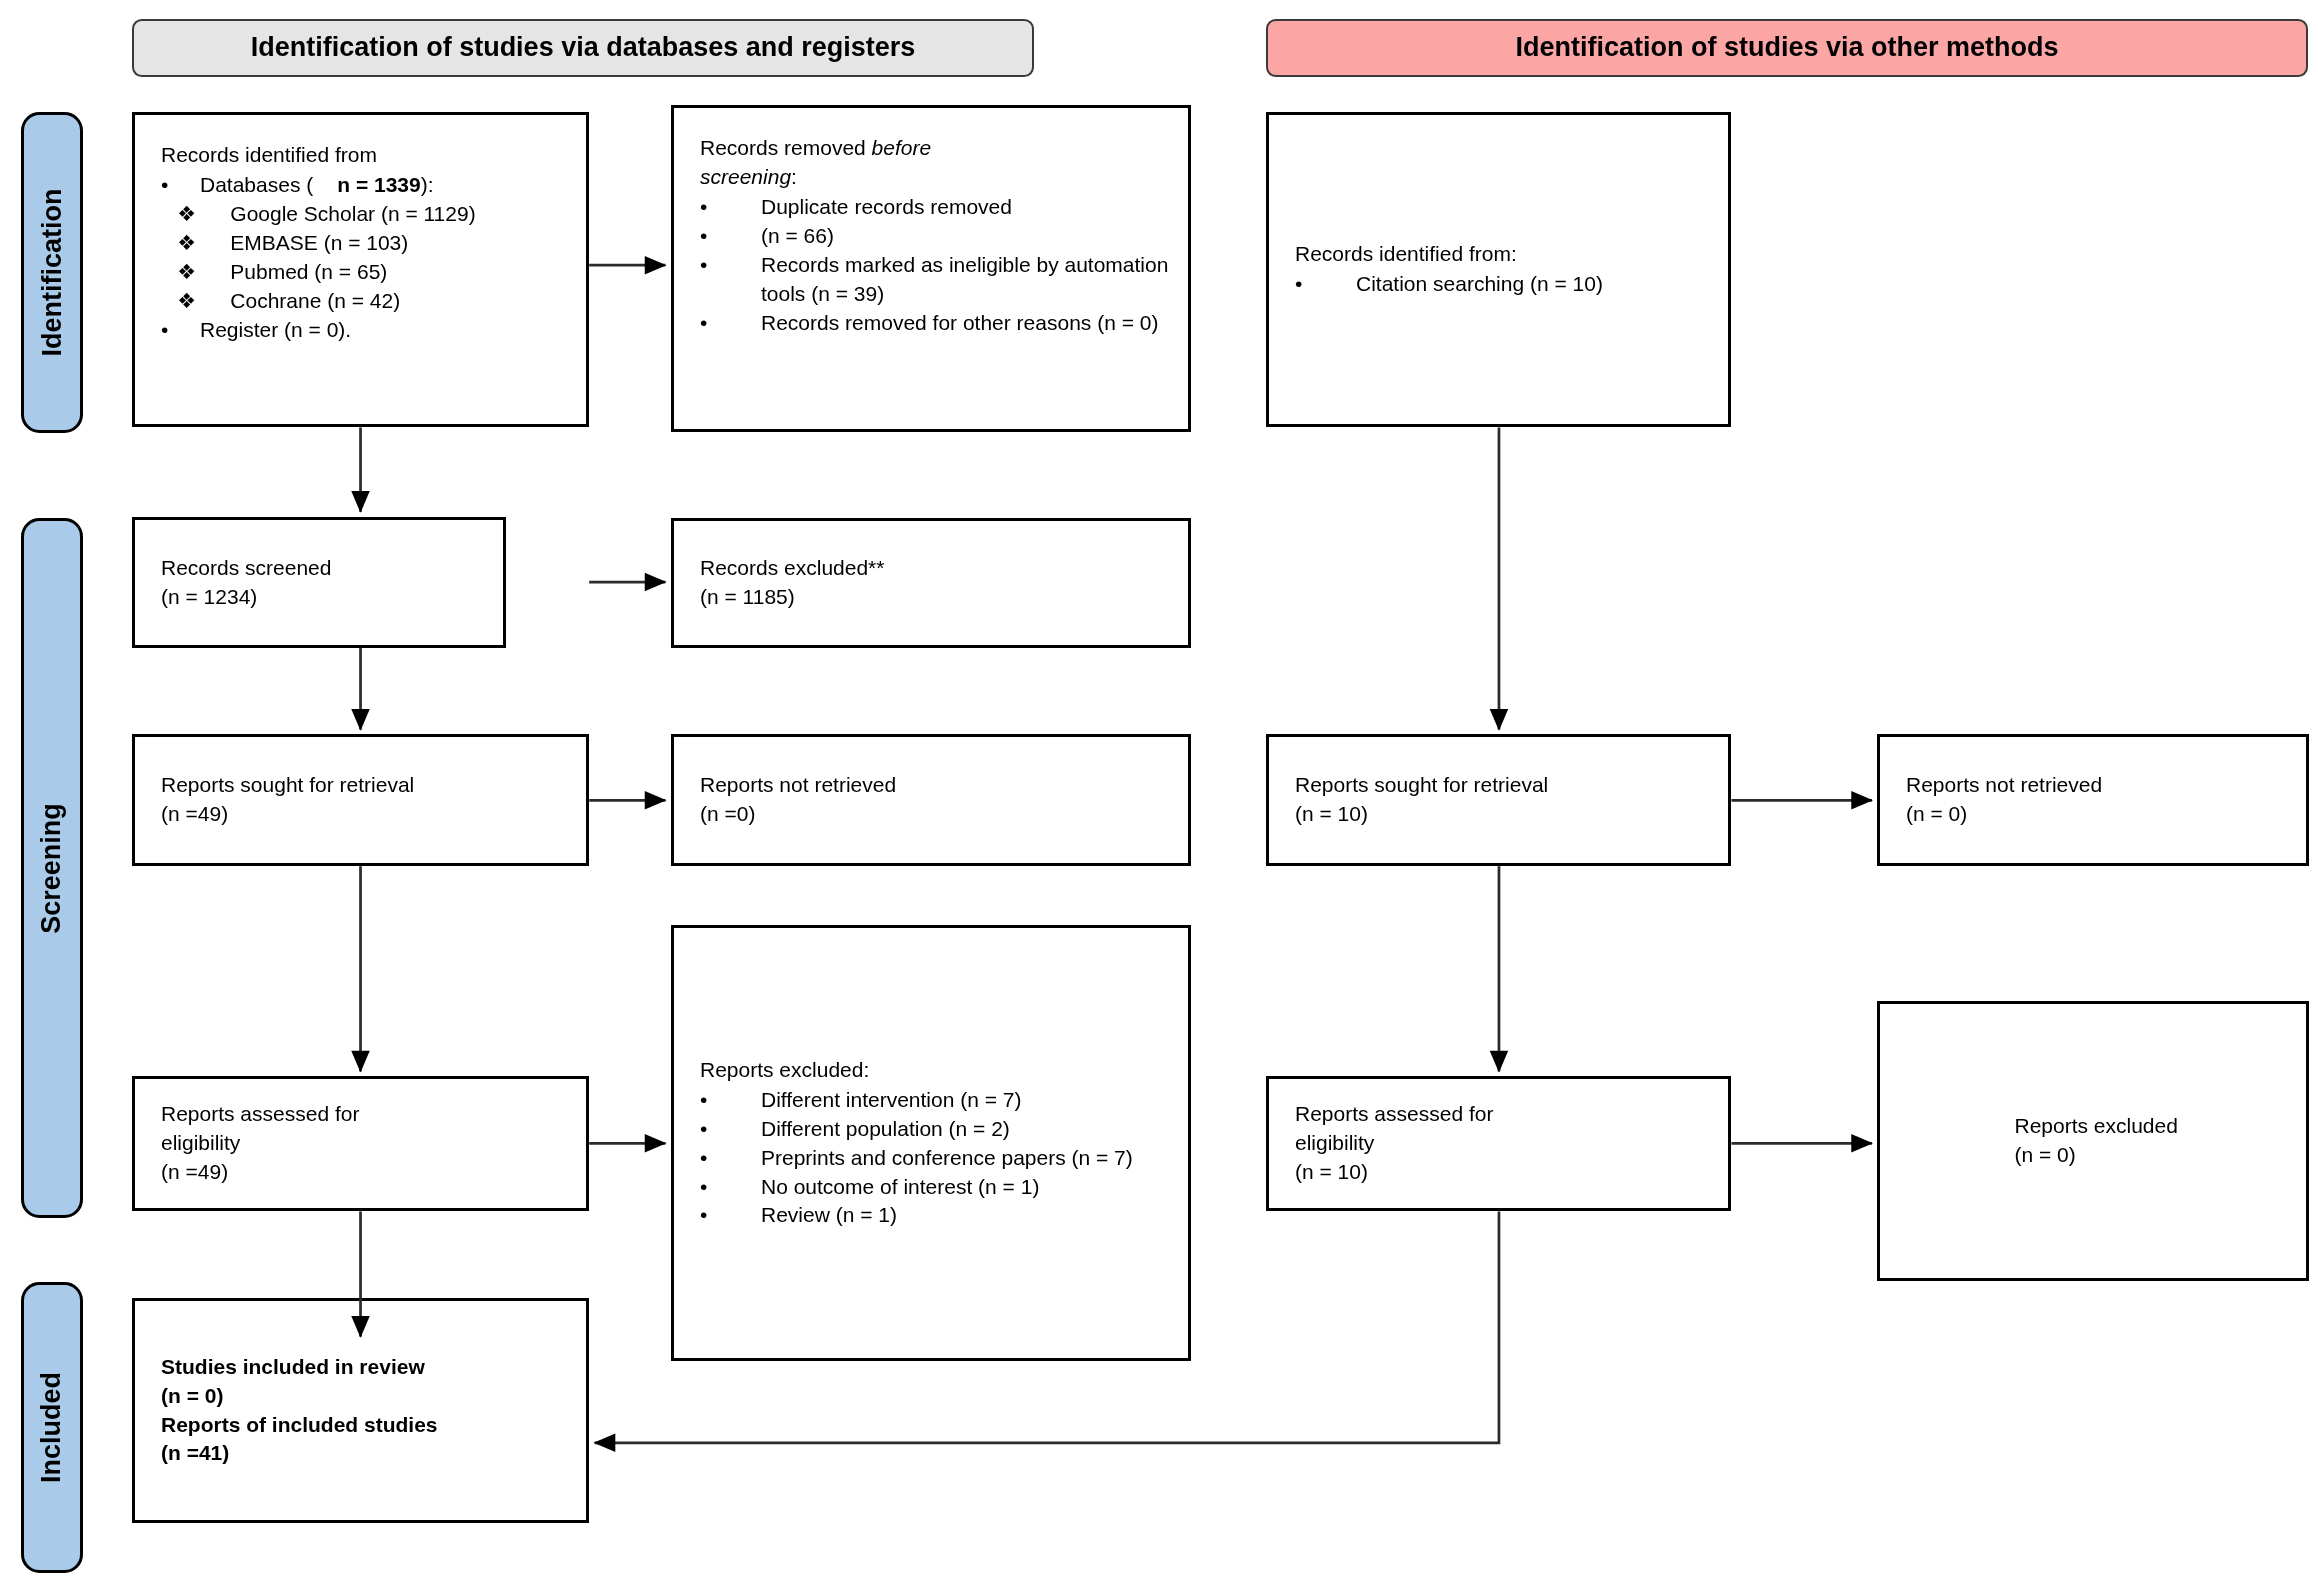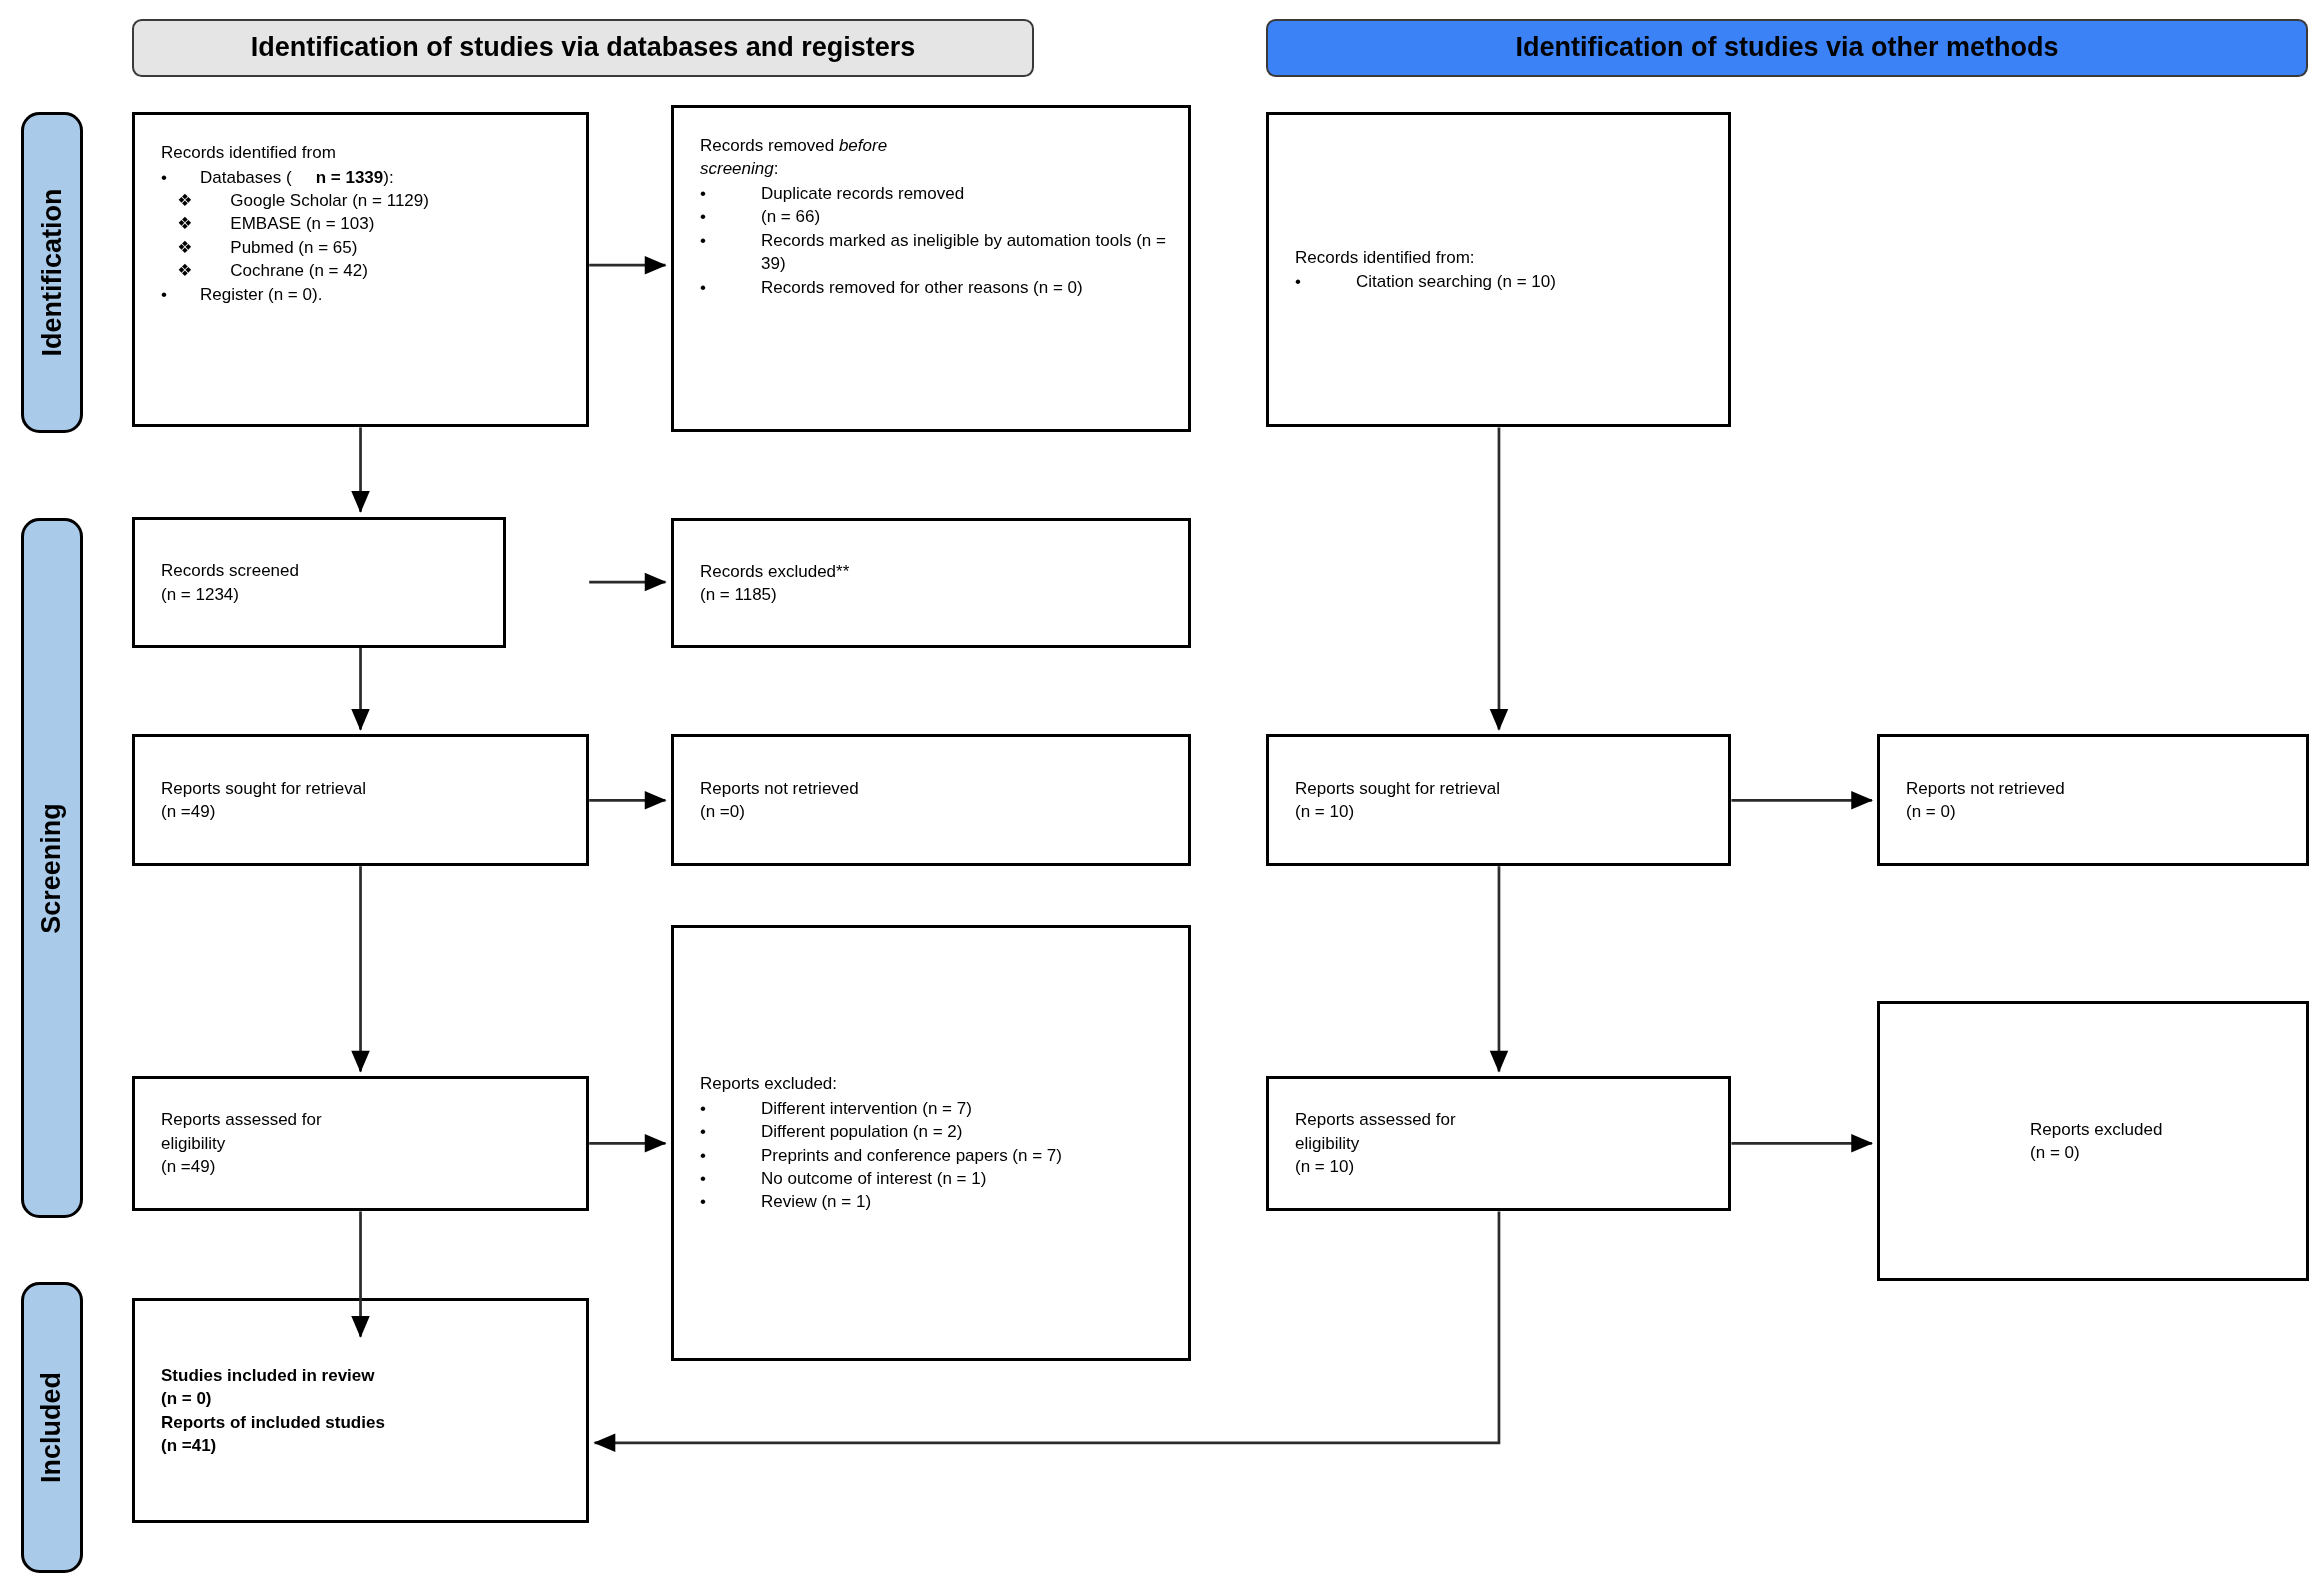"Identification of studies via other" div.band { background: #3b82f6 -> #fca5a5 }
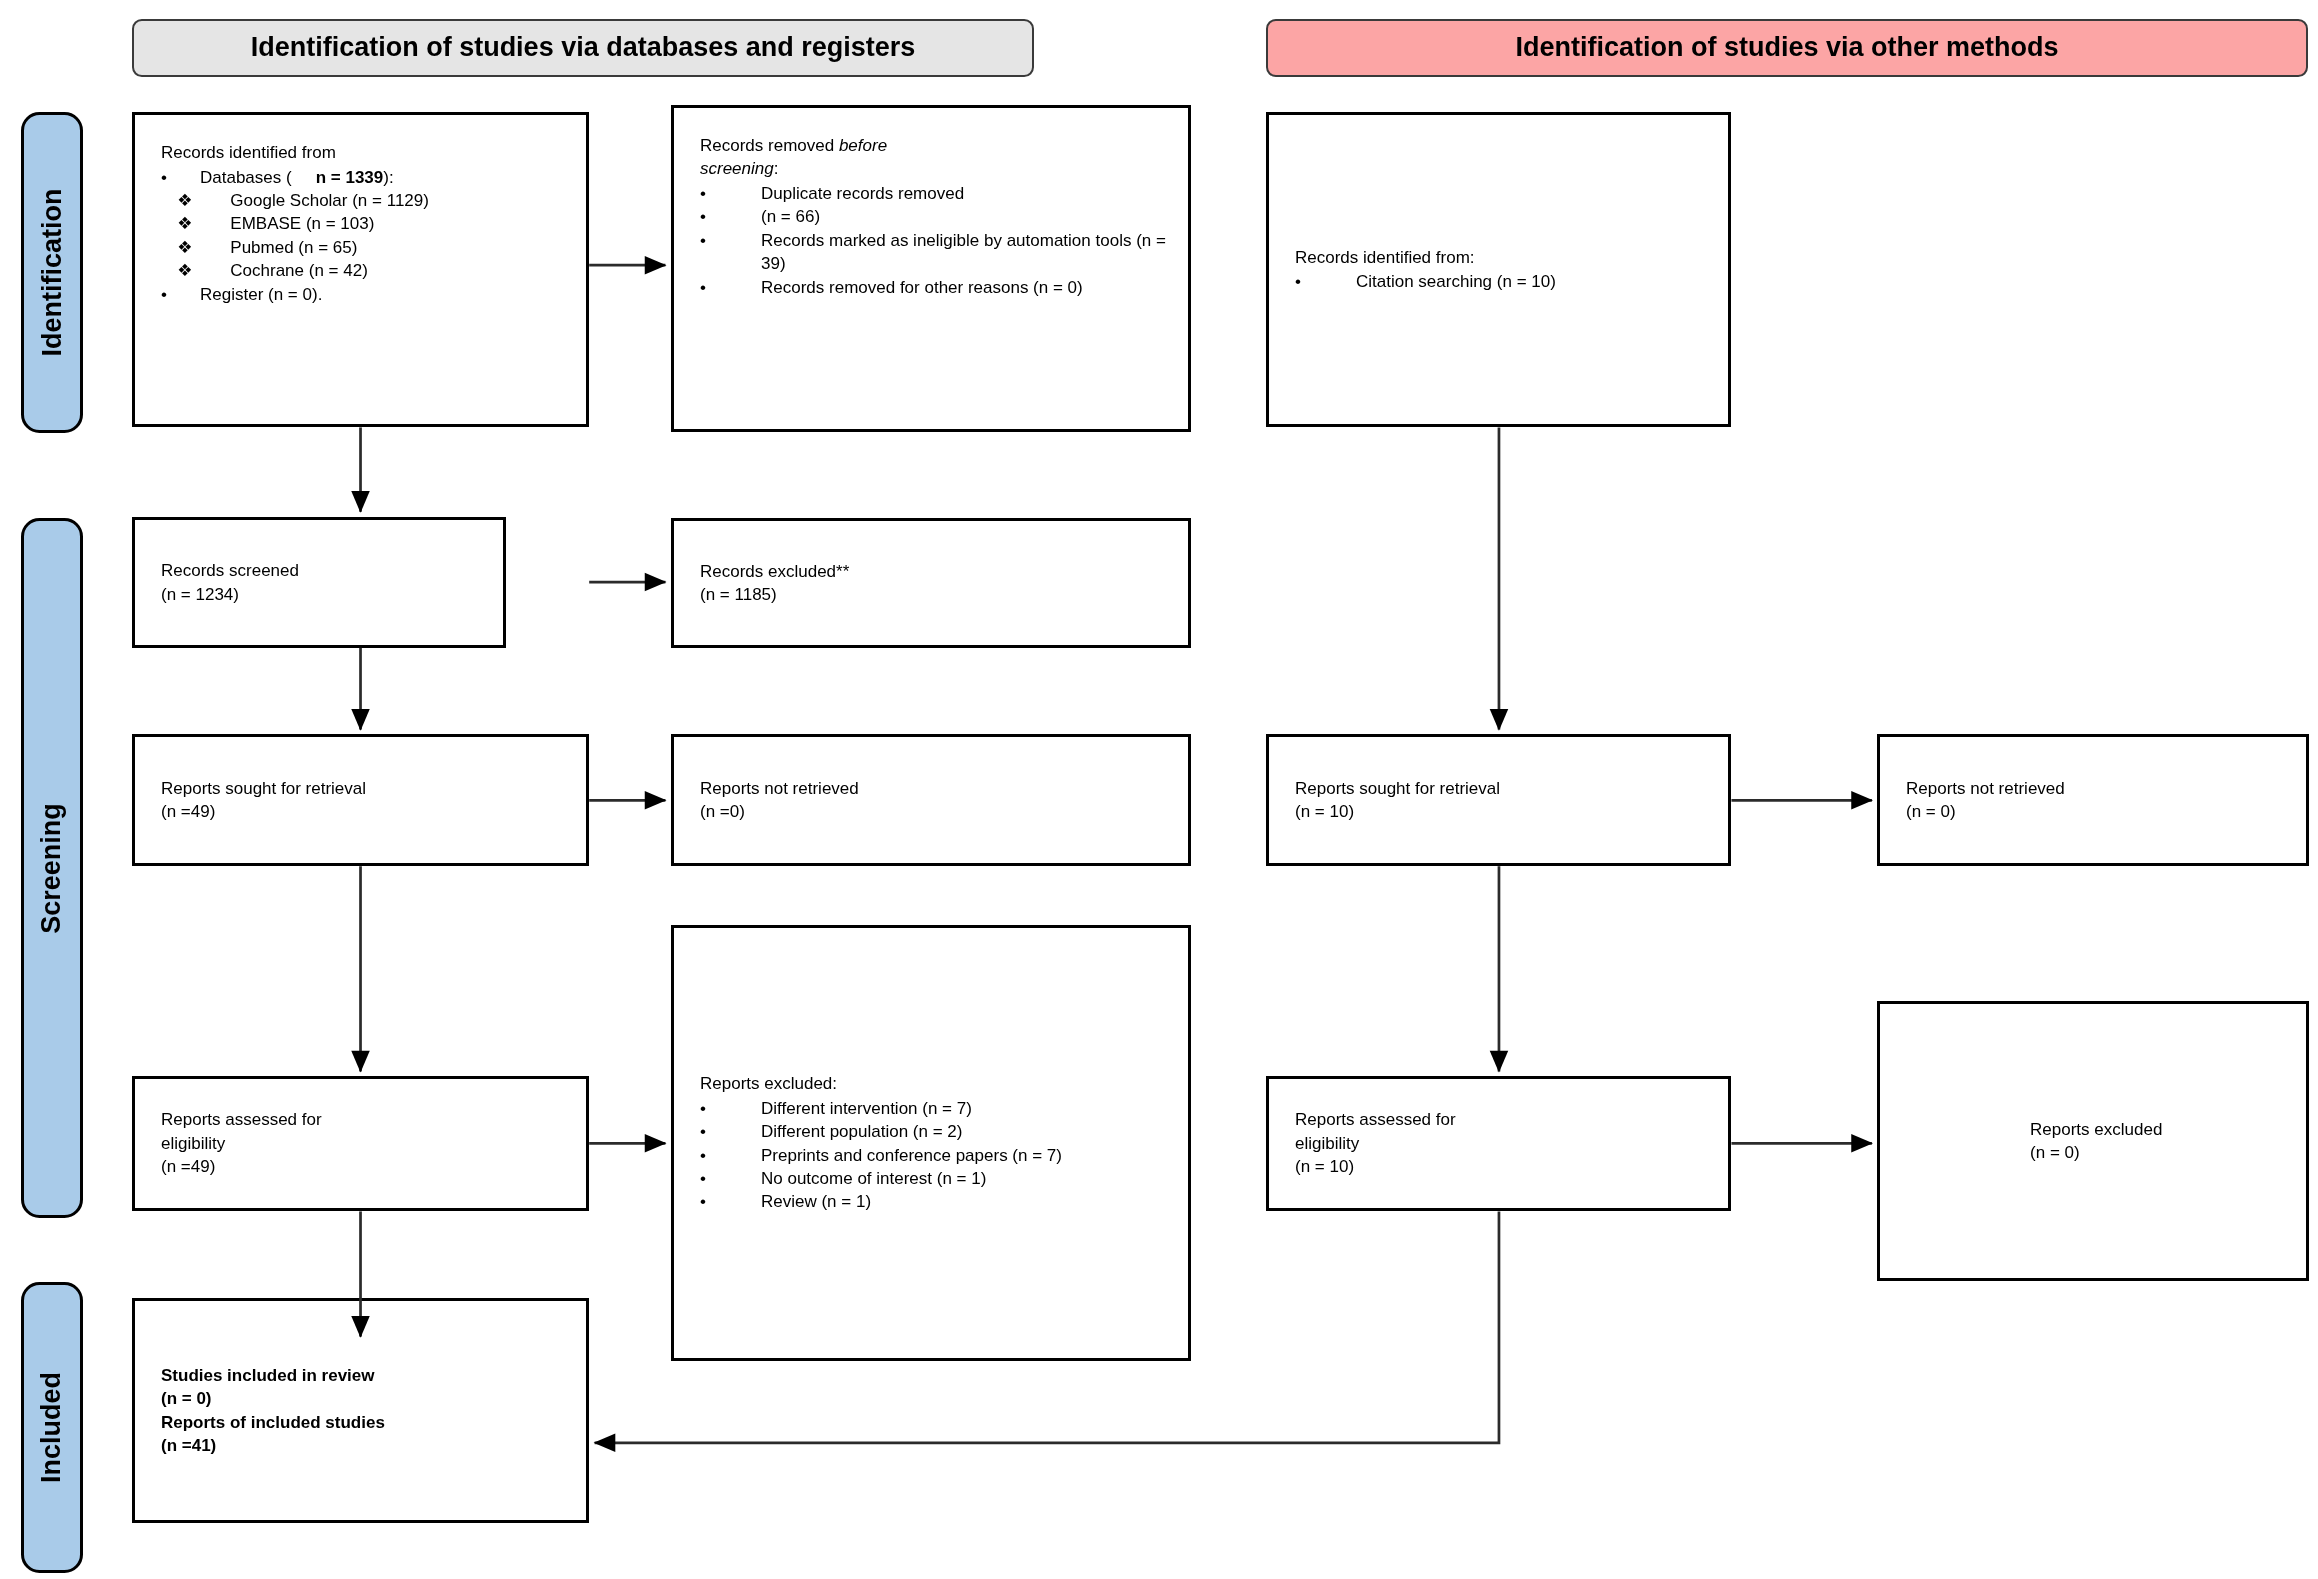"Records identified from" .box { font-size: 17px -> 21px }
